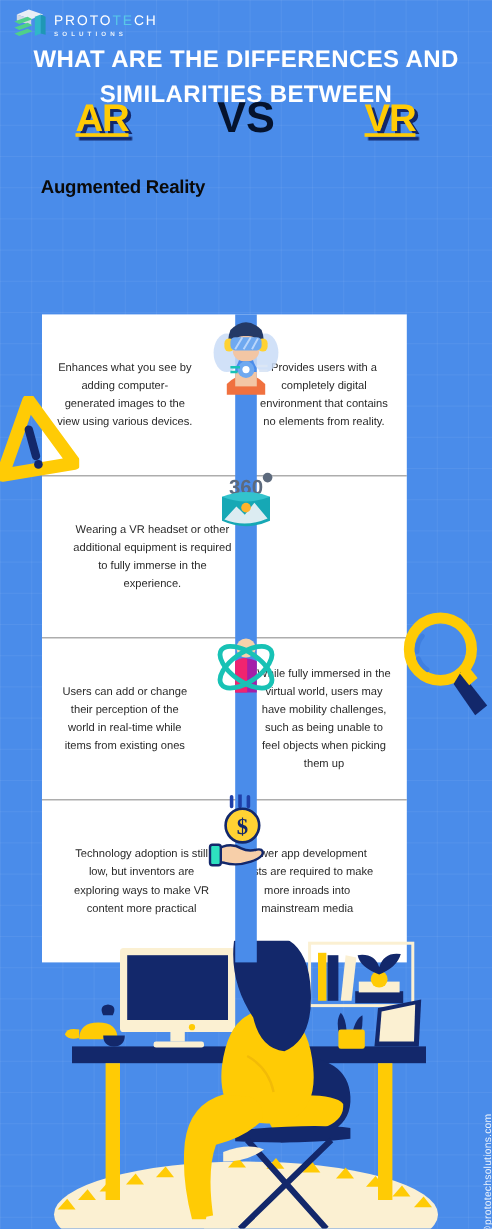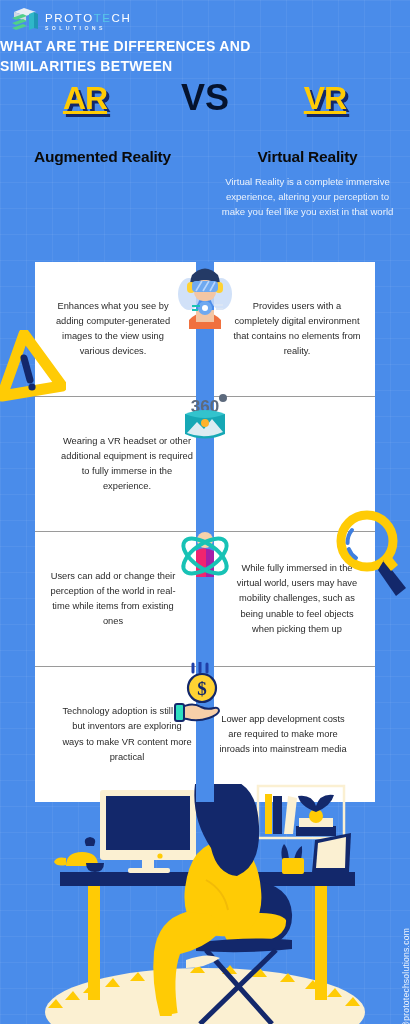"WHAT ARE THE DIFFERENCES AND" #headline { font-size: 14px -> 20px; text-align: none -> center }
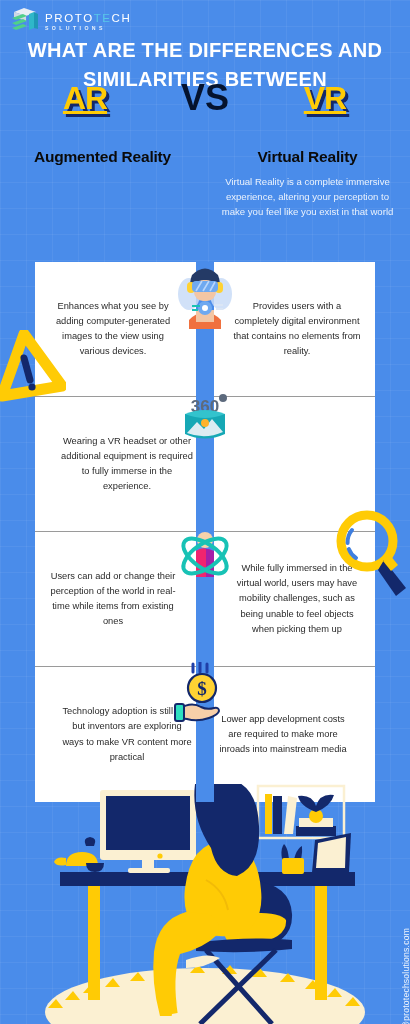"Virtual Reality" div.subcol { html: <div> <h2>Virtual Reality</h2> <p>Virtual Reality is a complete immersive experience, altering your perception to make you feel like you exist in that world</p> </div> -> none }
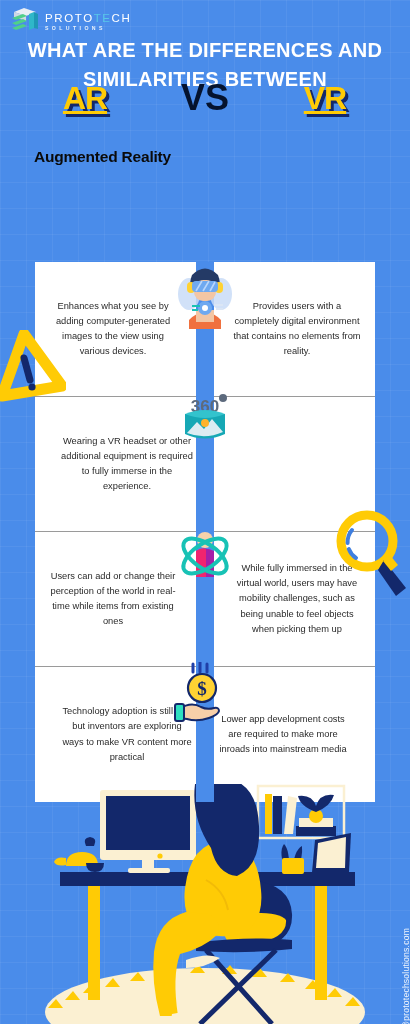"Enhances what you see by" #card { width: 340px -> 304px }
